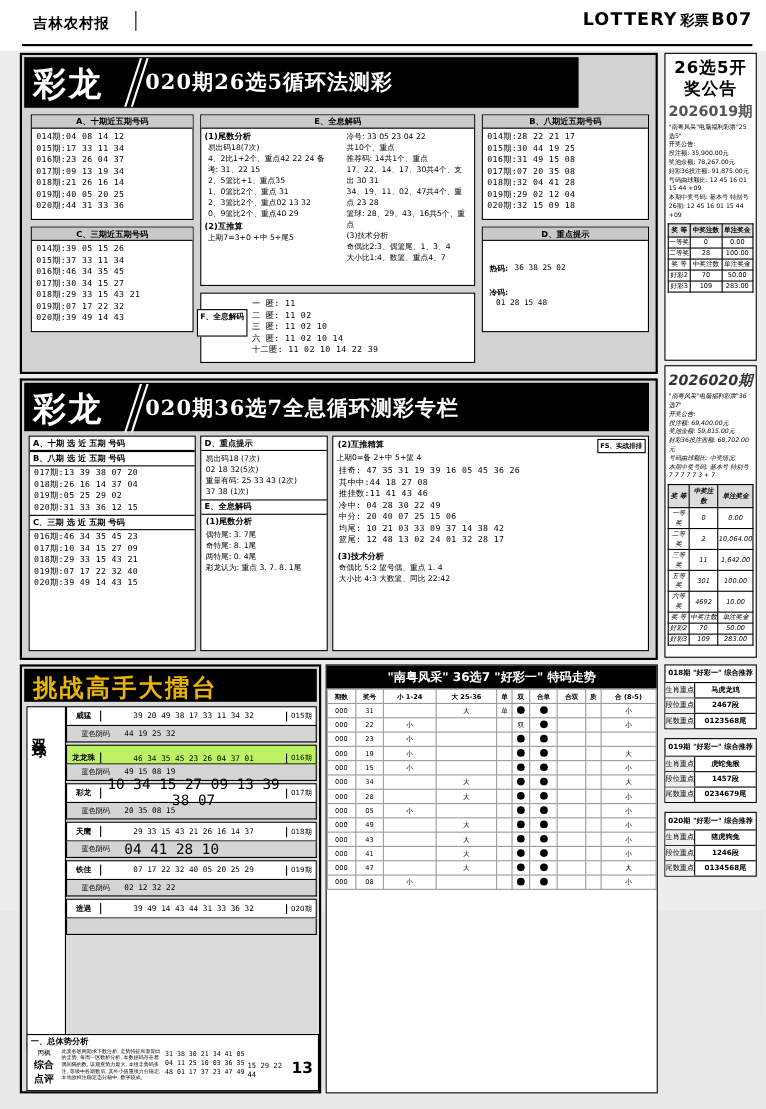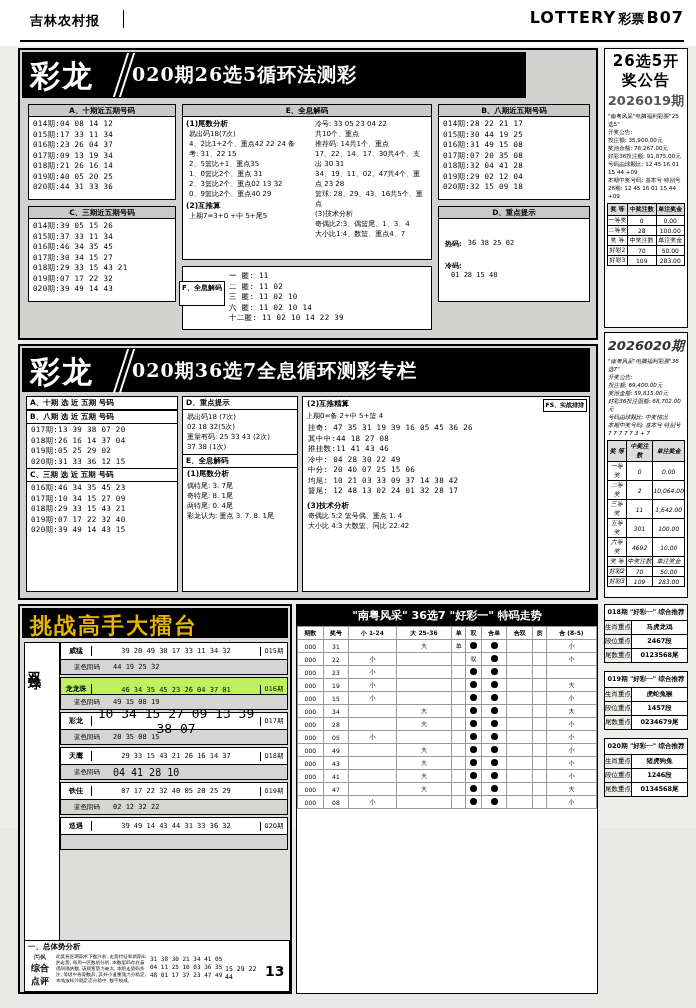"04 41 28 10" div { font-size: 10px -> 13px }
